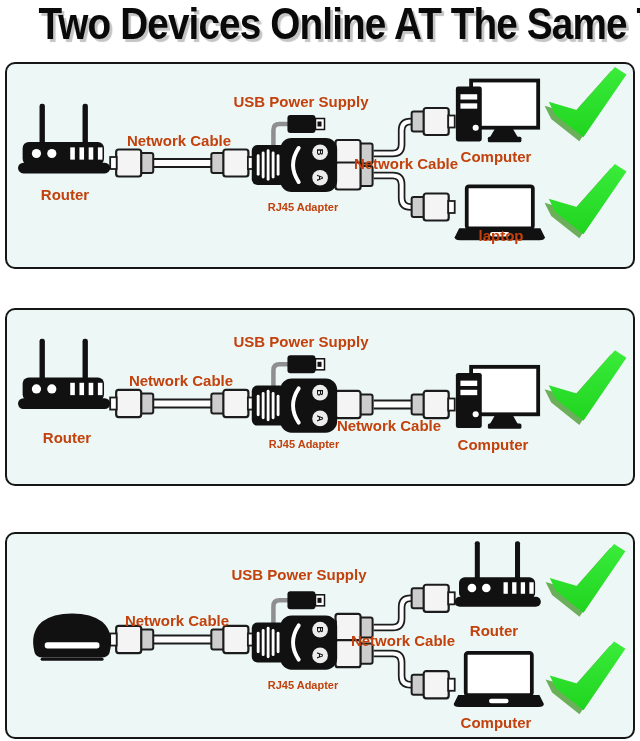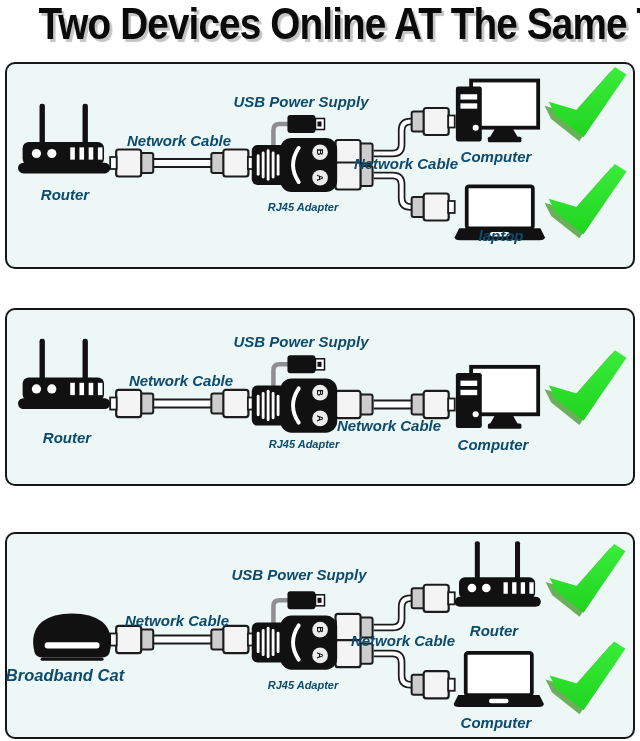"USB Power Supply" .lbl { color: #0c4a6e -> #c2410c; font-style: italic -> none }
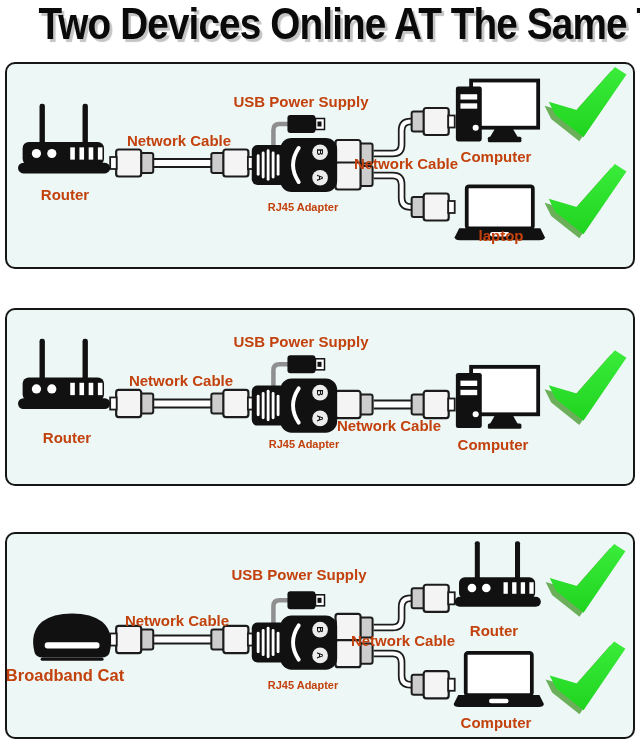"Broadband Cat" div.lbl { html: <div>Broadband Cat</div> -> none }
